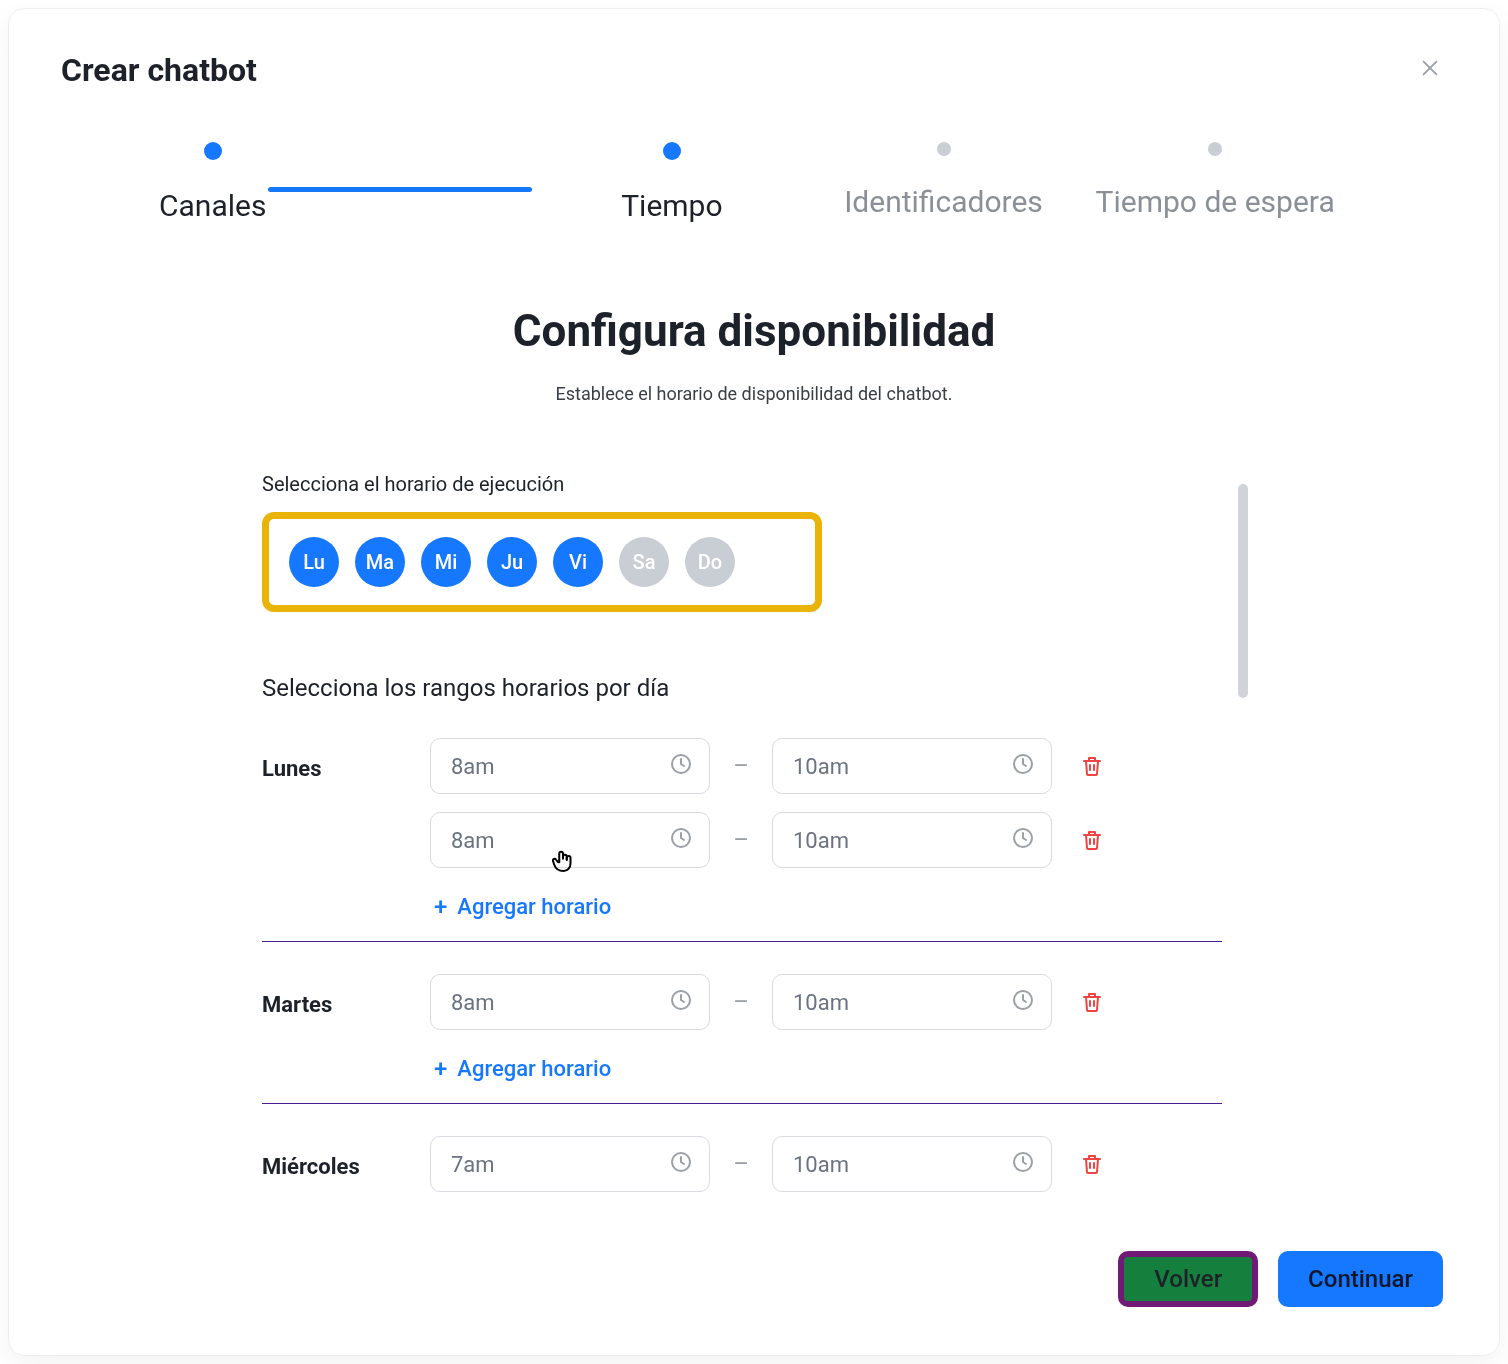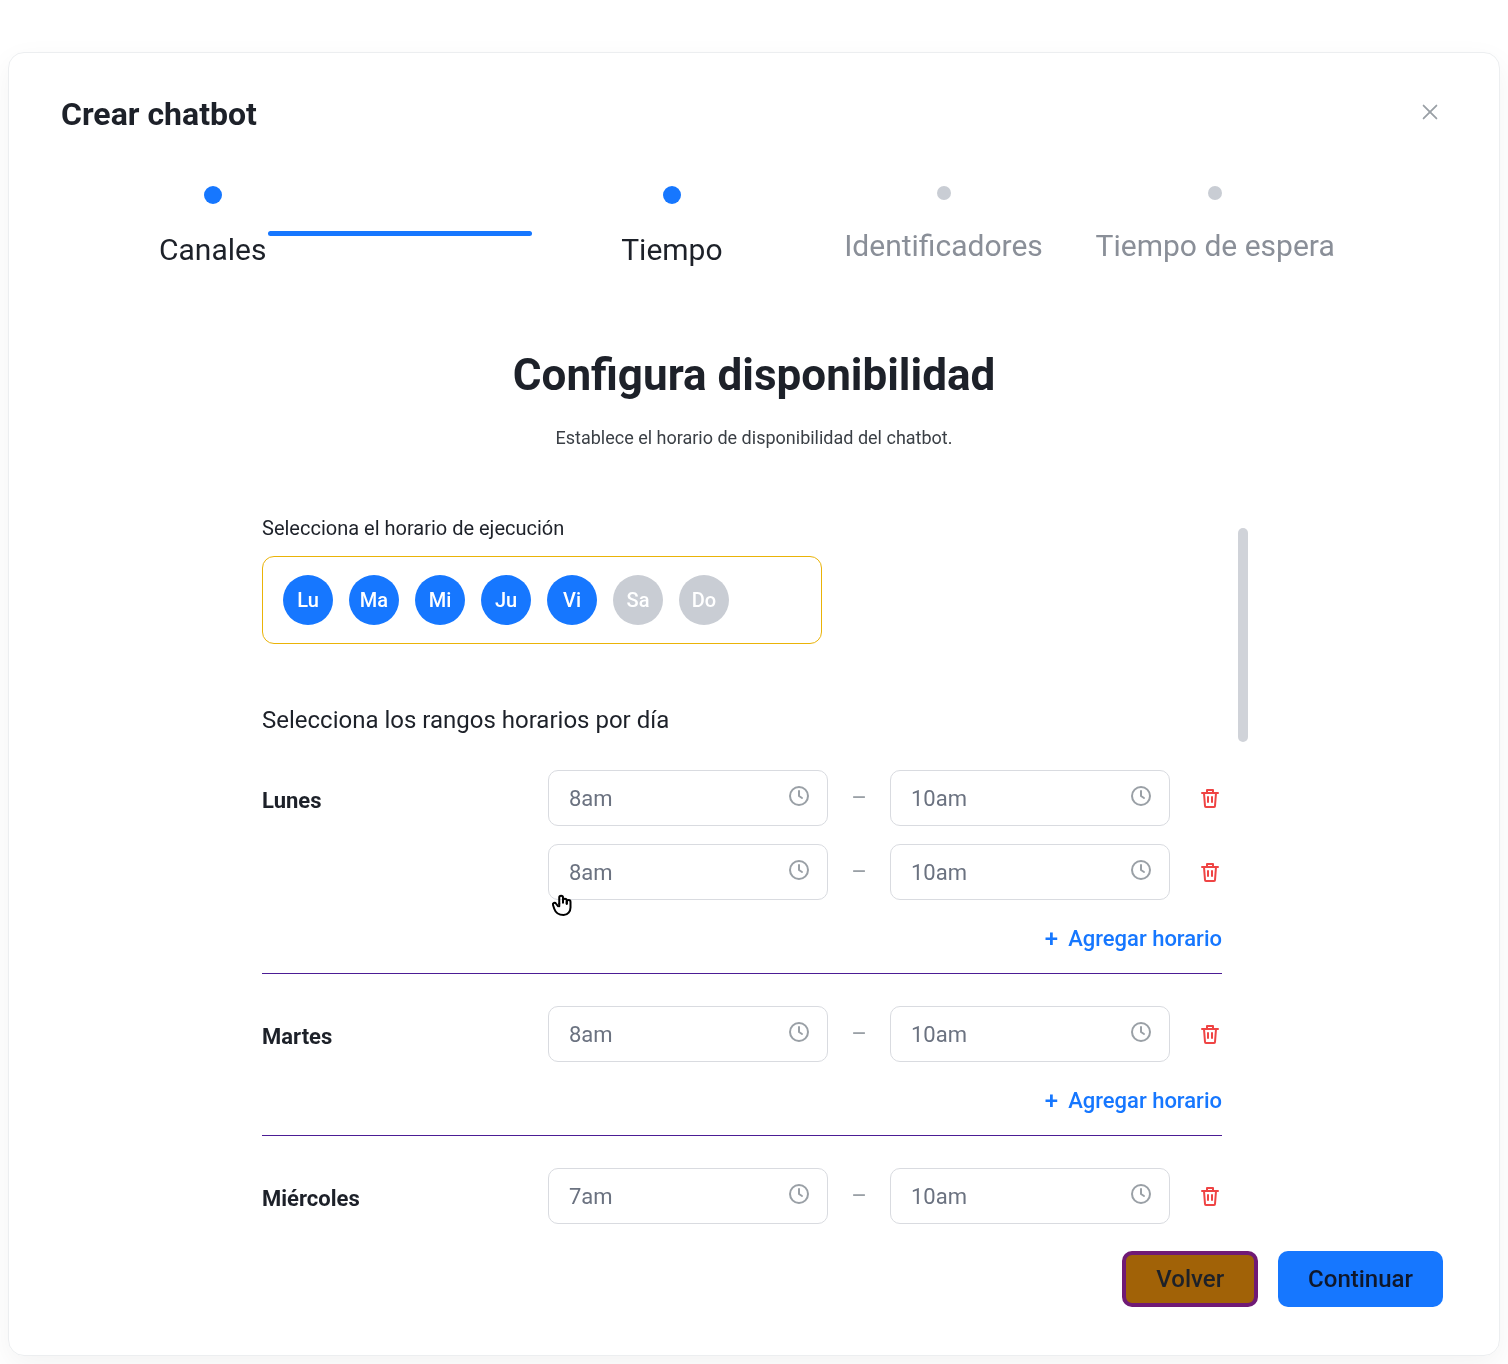"Crear chatbot" .modal { margin-top: 44px -> none }
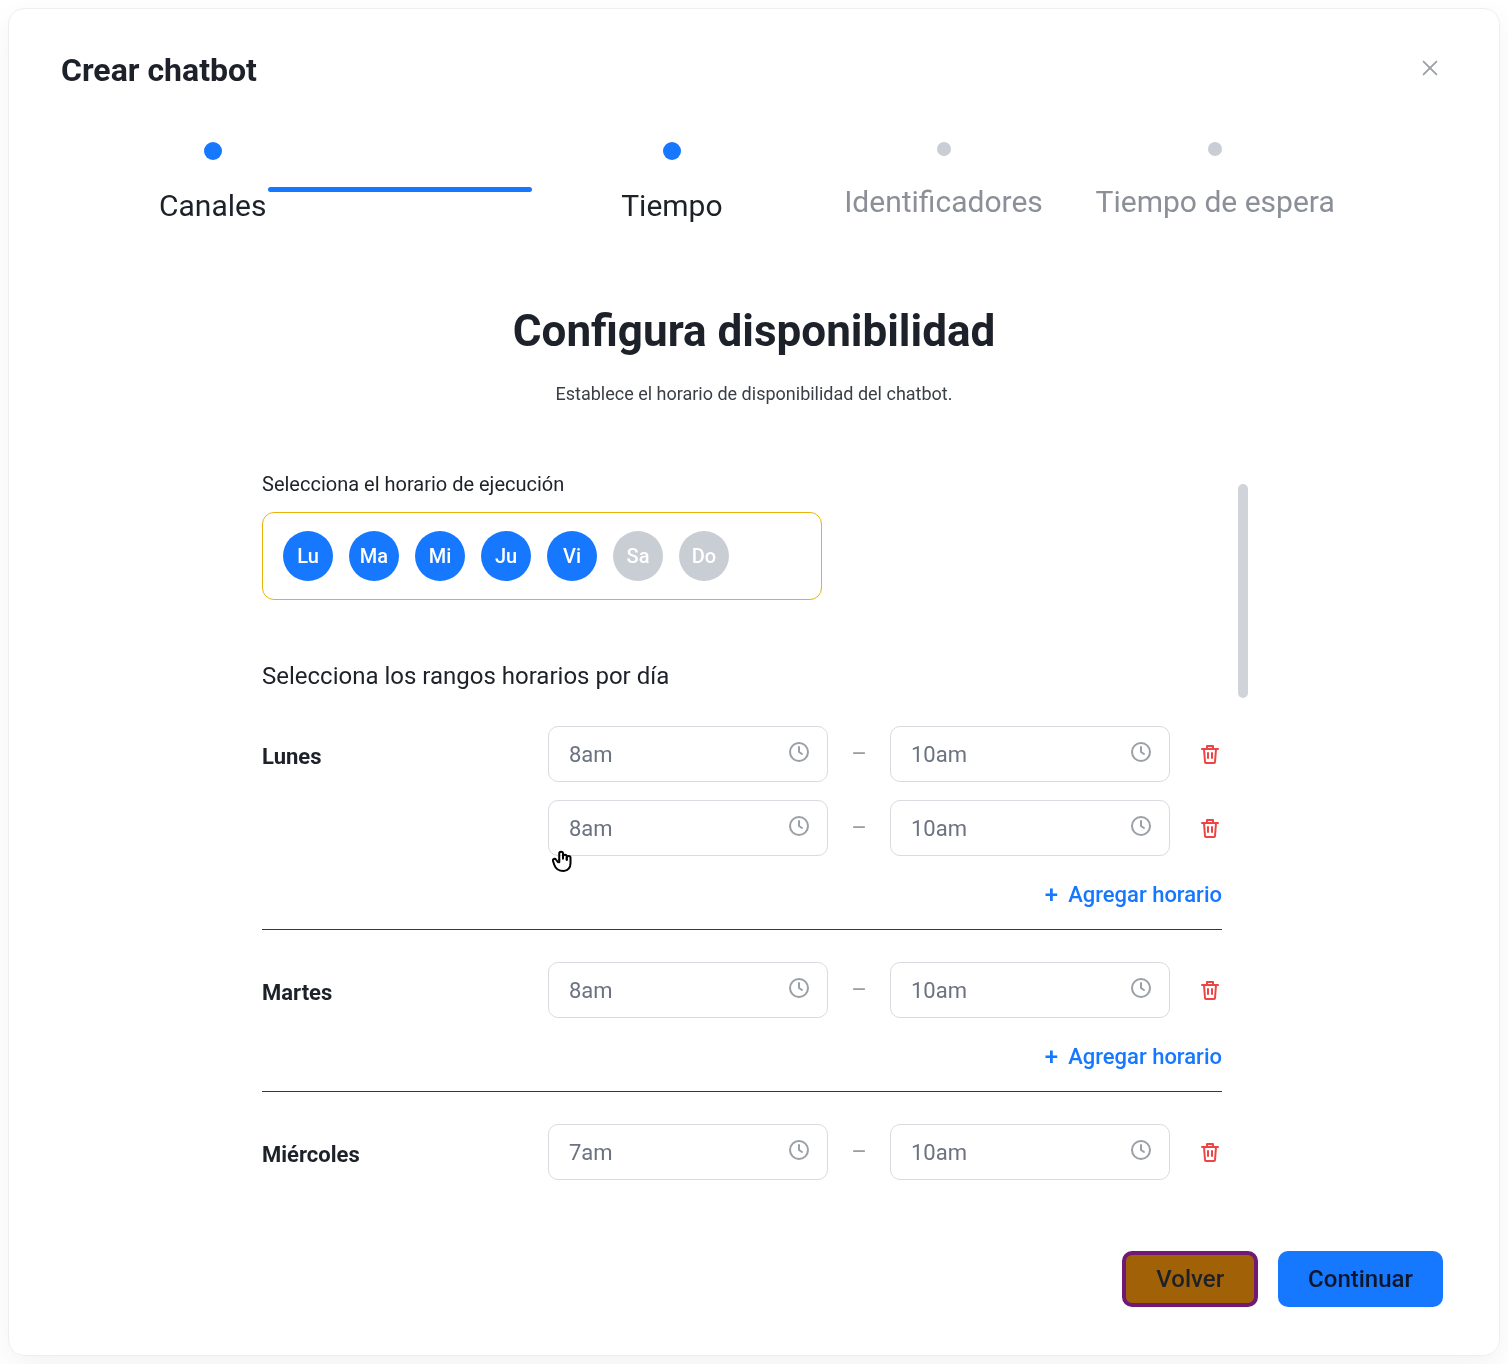"Lu" .days-box { border: 1px solid #eab308 -> 7px solid #eab308 }
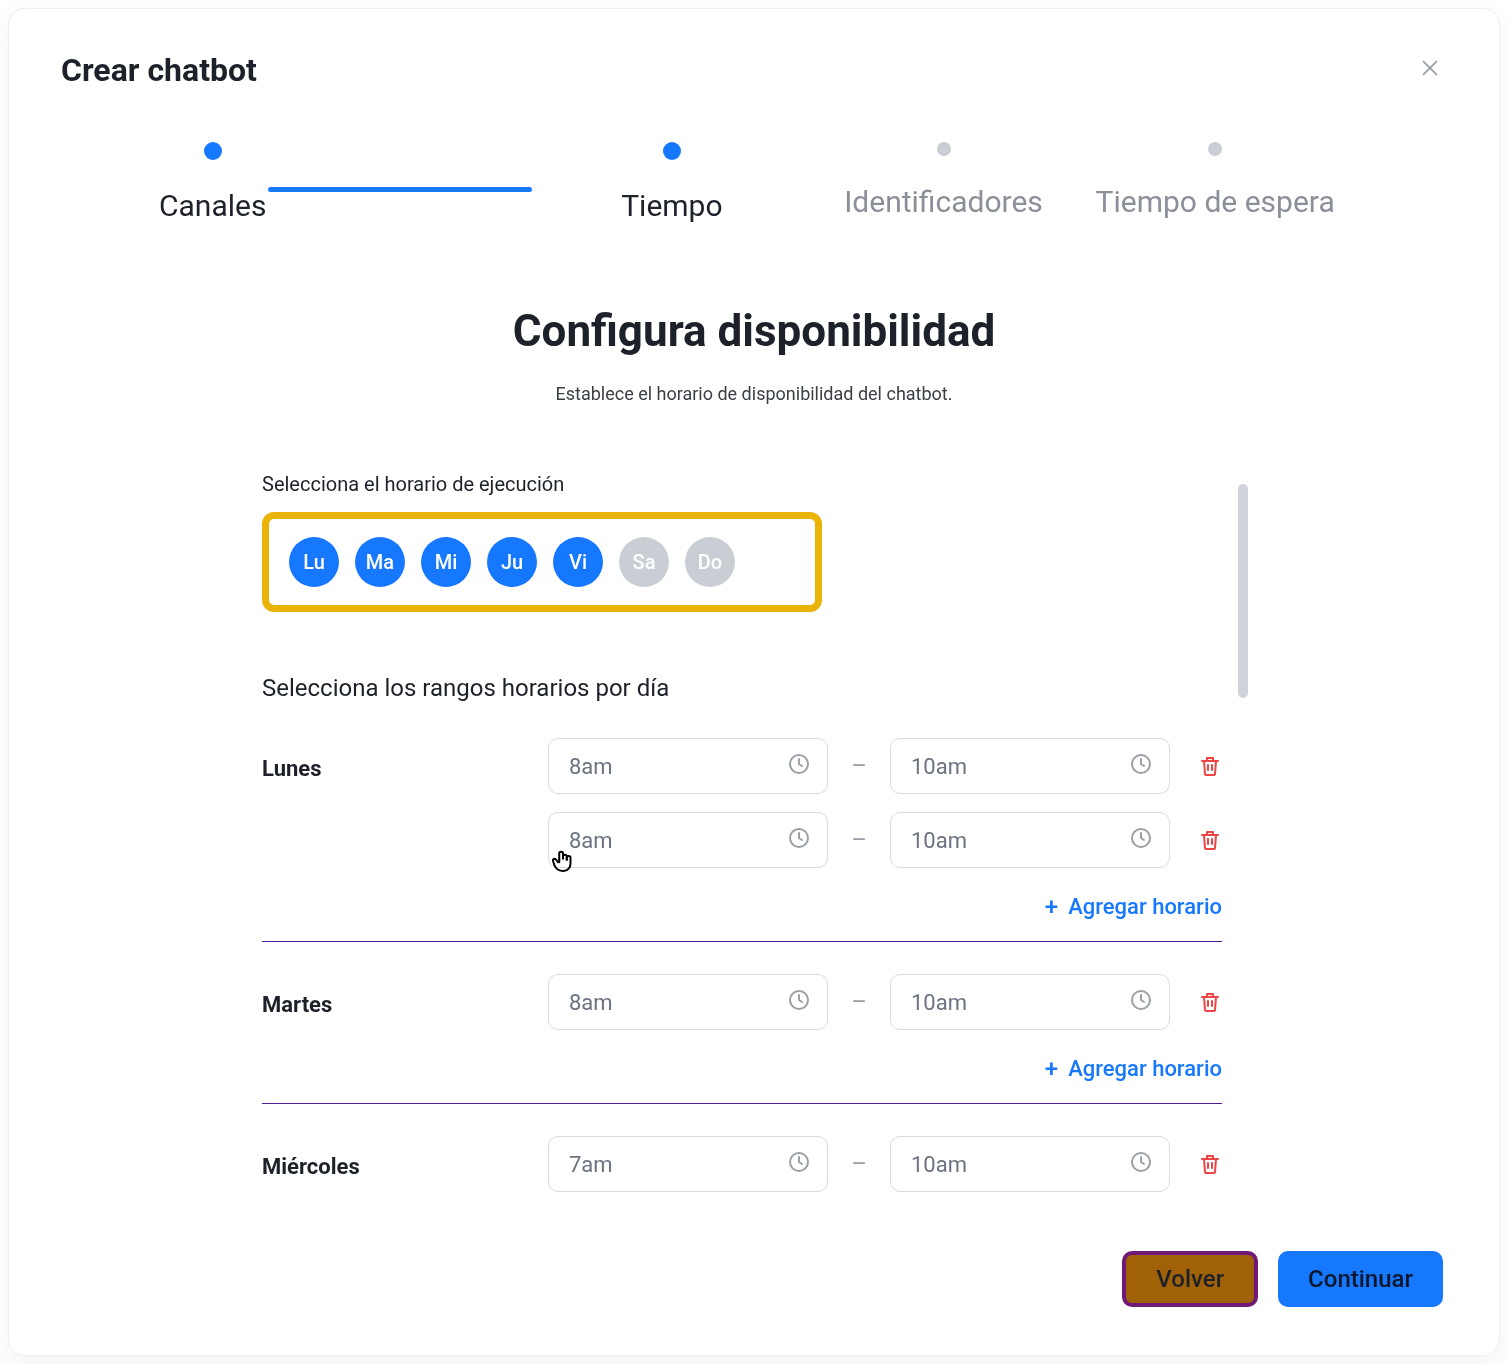"8am" .ranges { align-items: flex-end -> none }
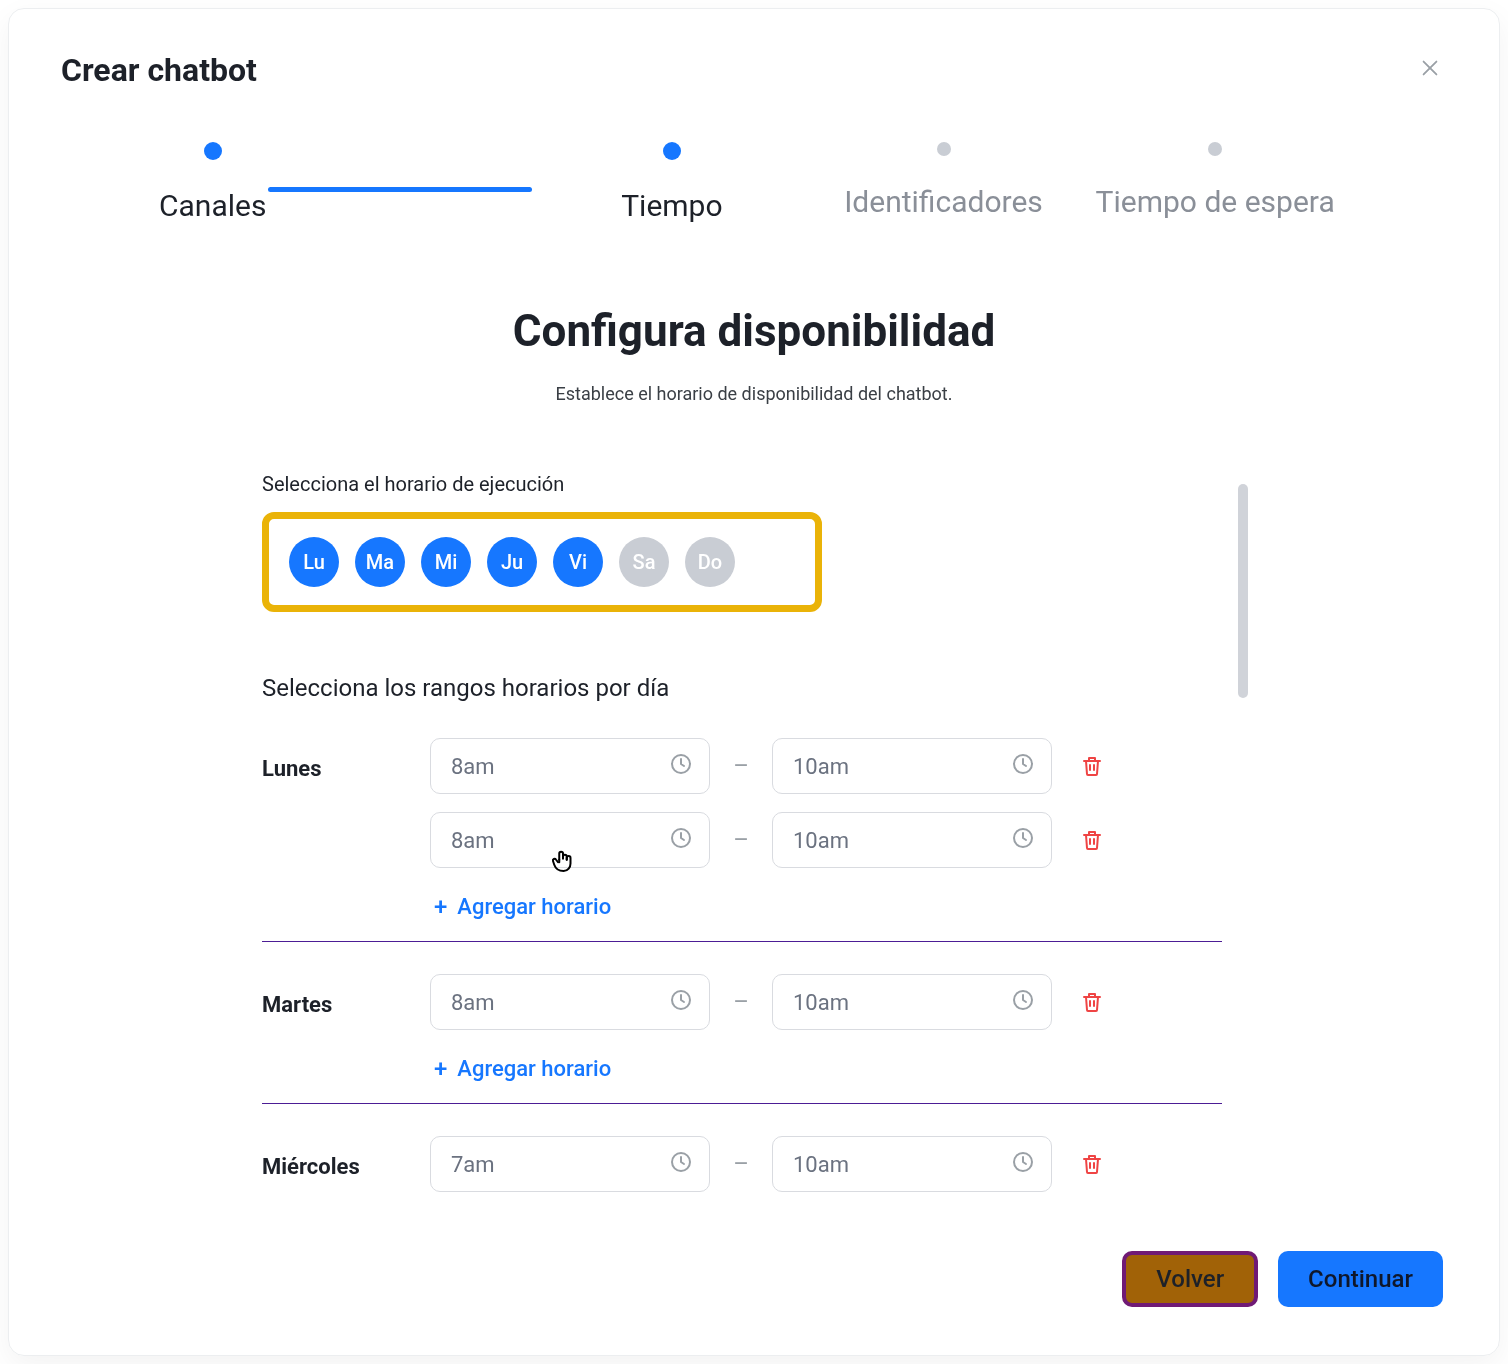"Volver" .btn.secondary { background: #a16207 -> #15803d; border: 4px solid #701a75 -> 6px solid #701a75 }
